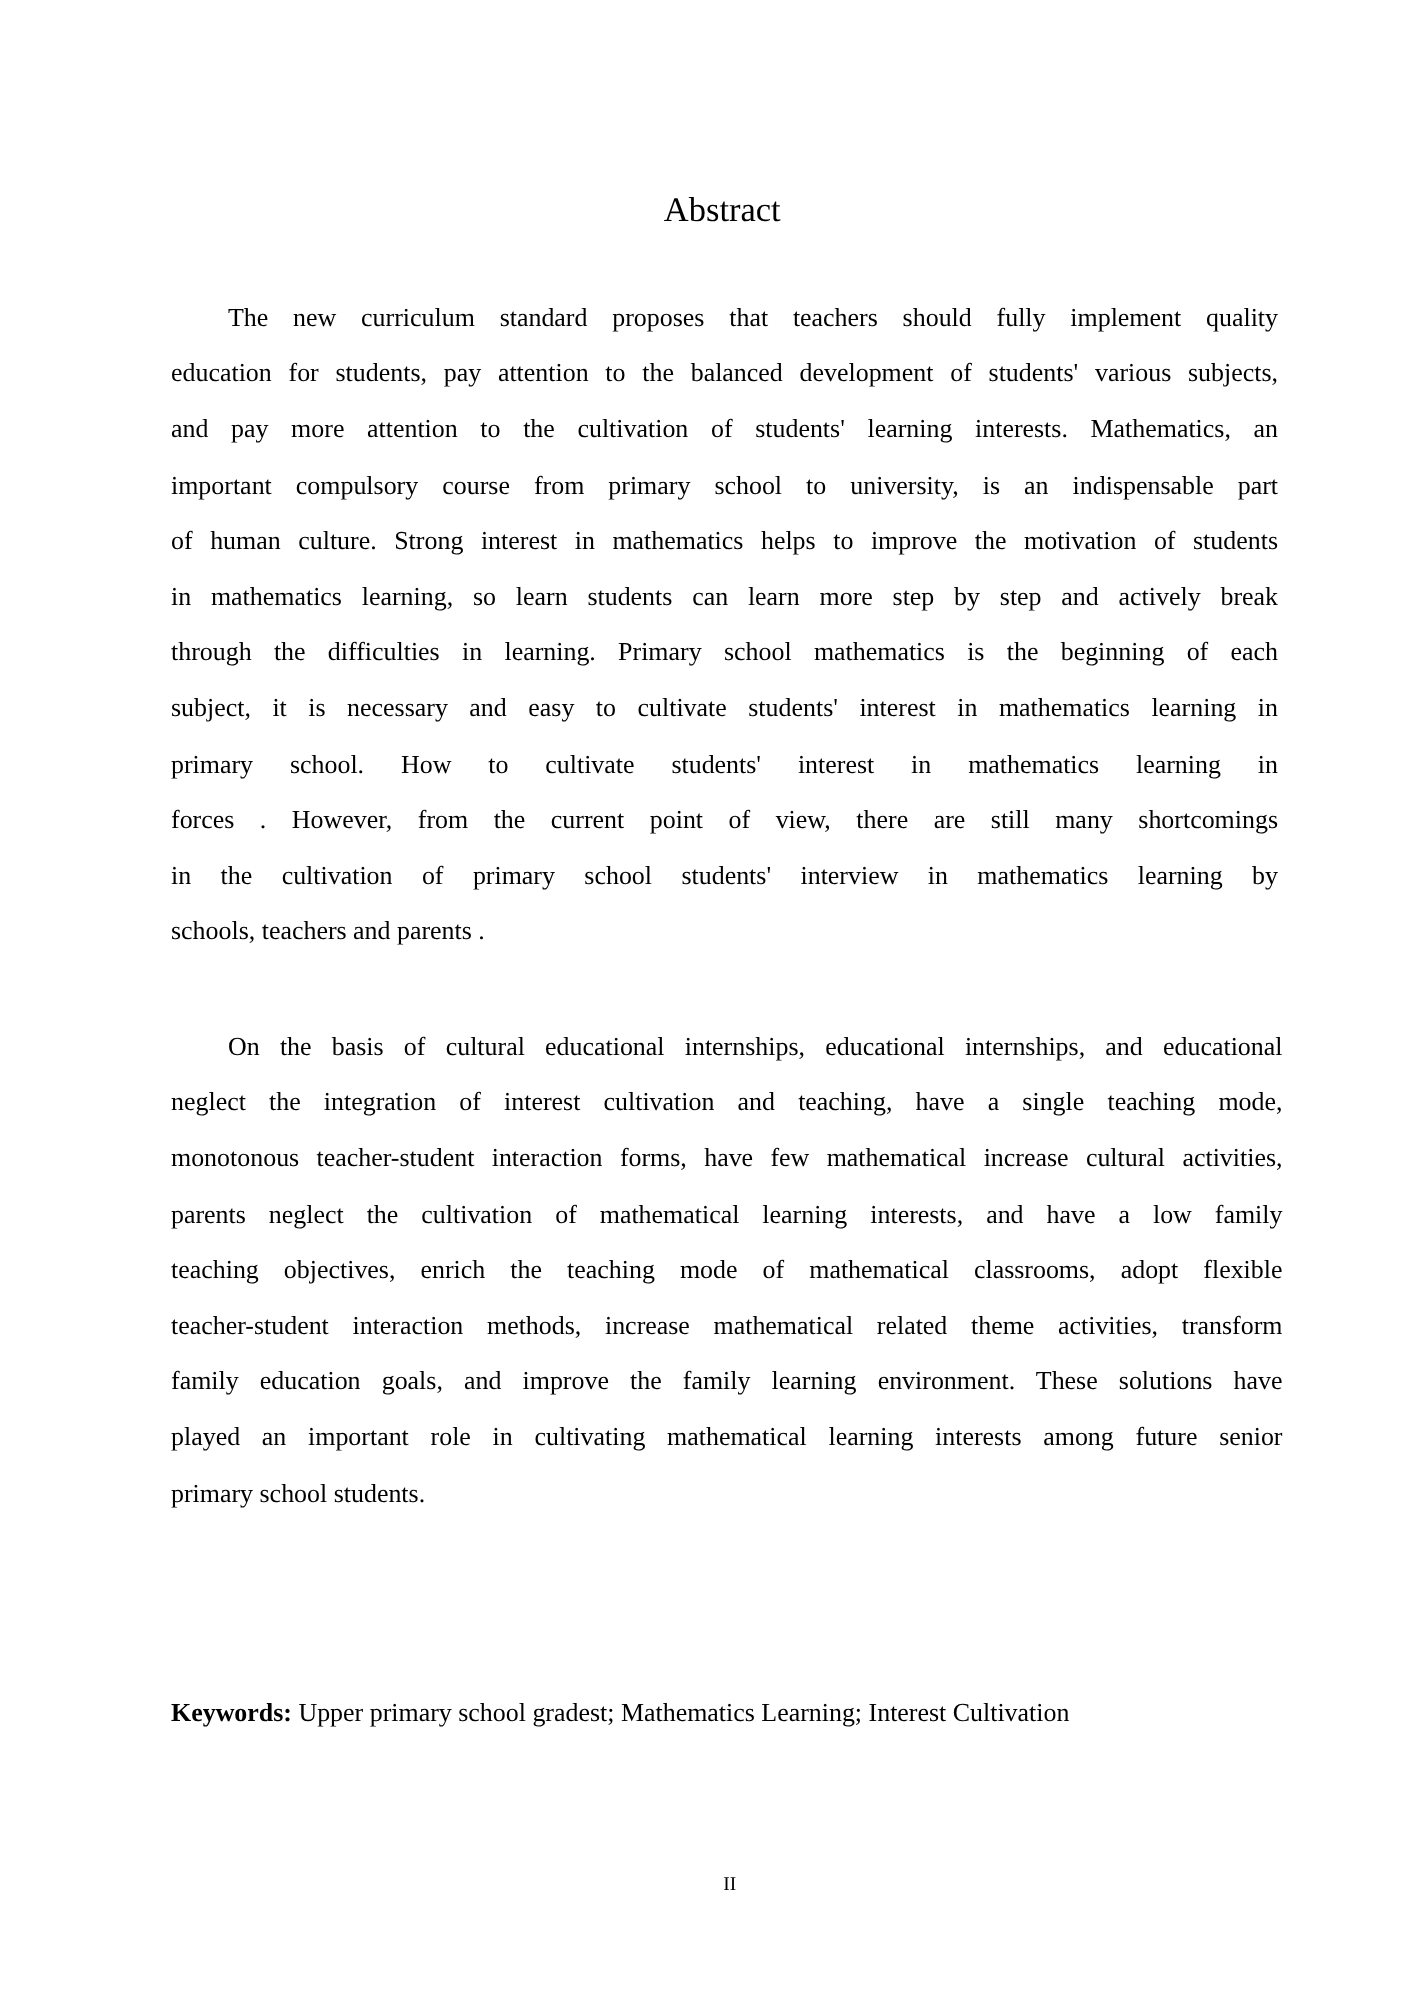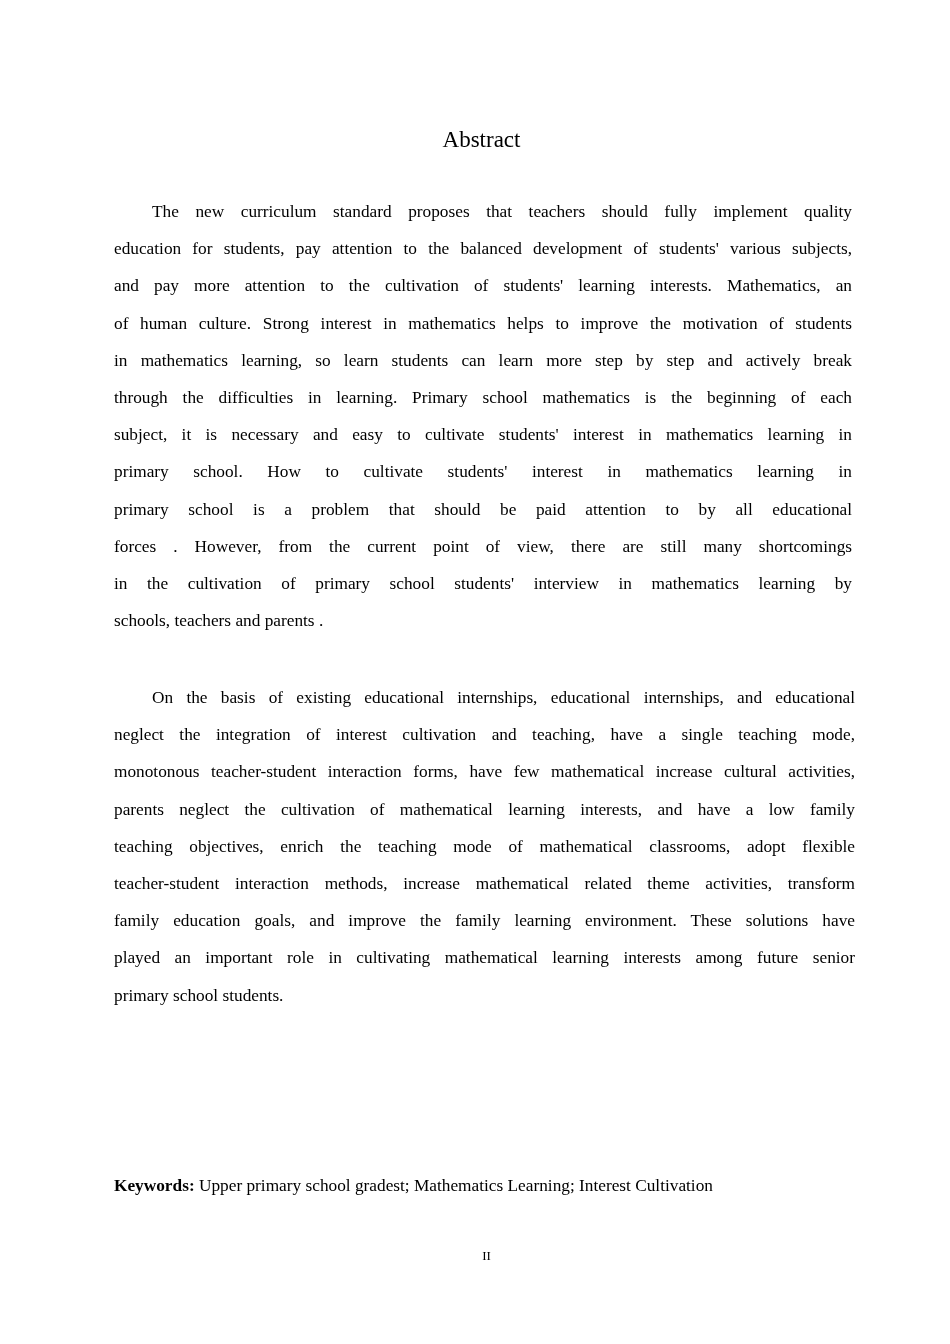"important compulsory course from primary" span.line { html: none -> <span>important compulsory course from primary school to university, is an indispensable part</span> }
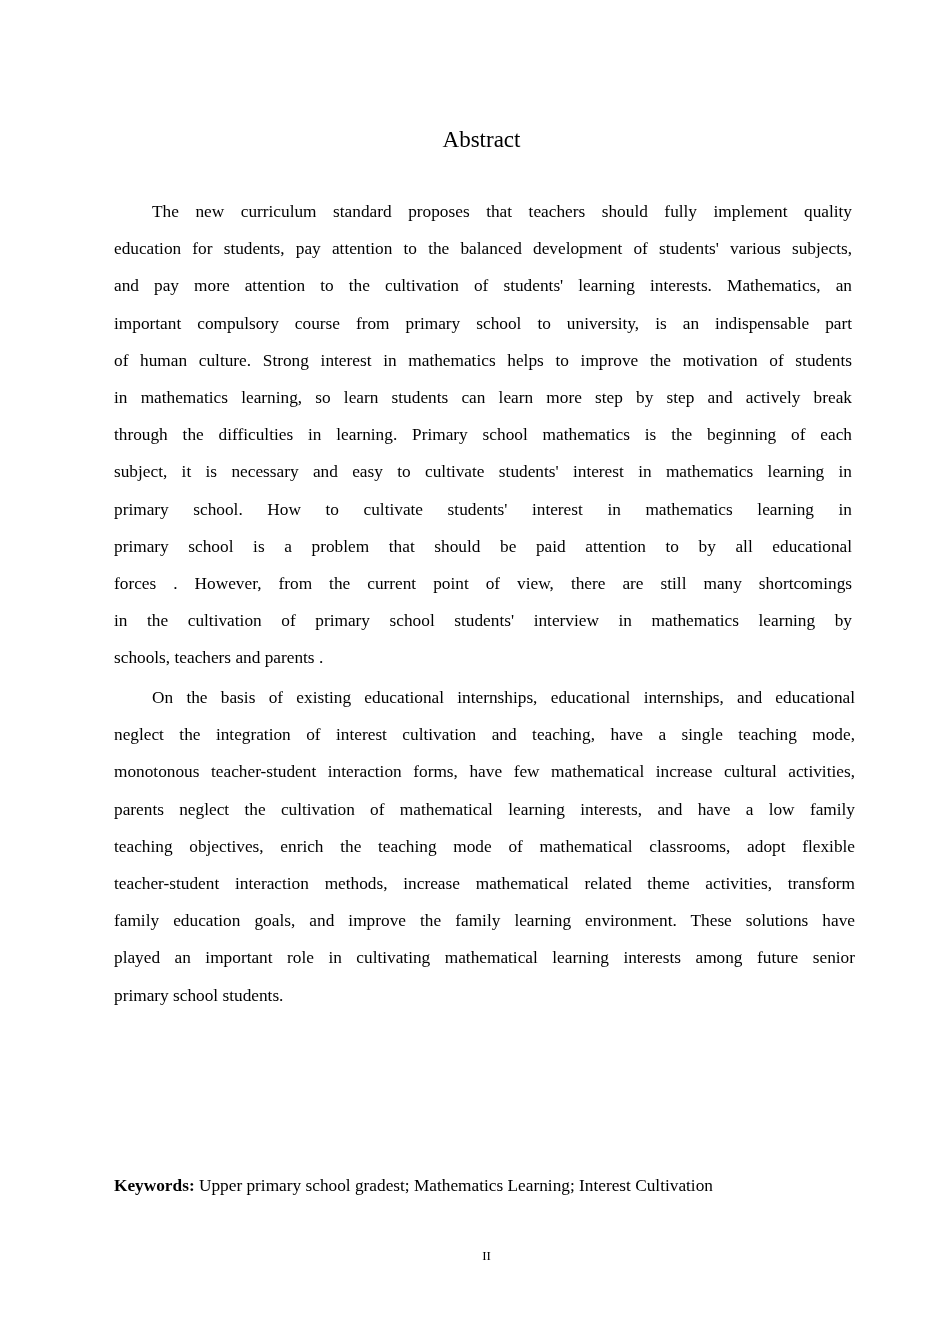"primary school is a problem" span.line { html: <span>primary school is a problem that should be paid attention to by all educational</span> -> none }
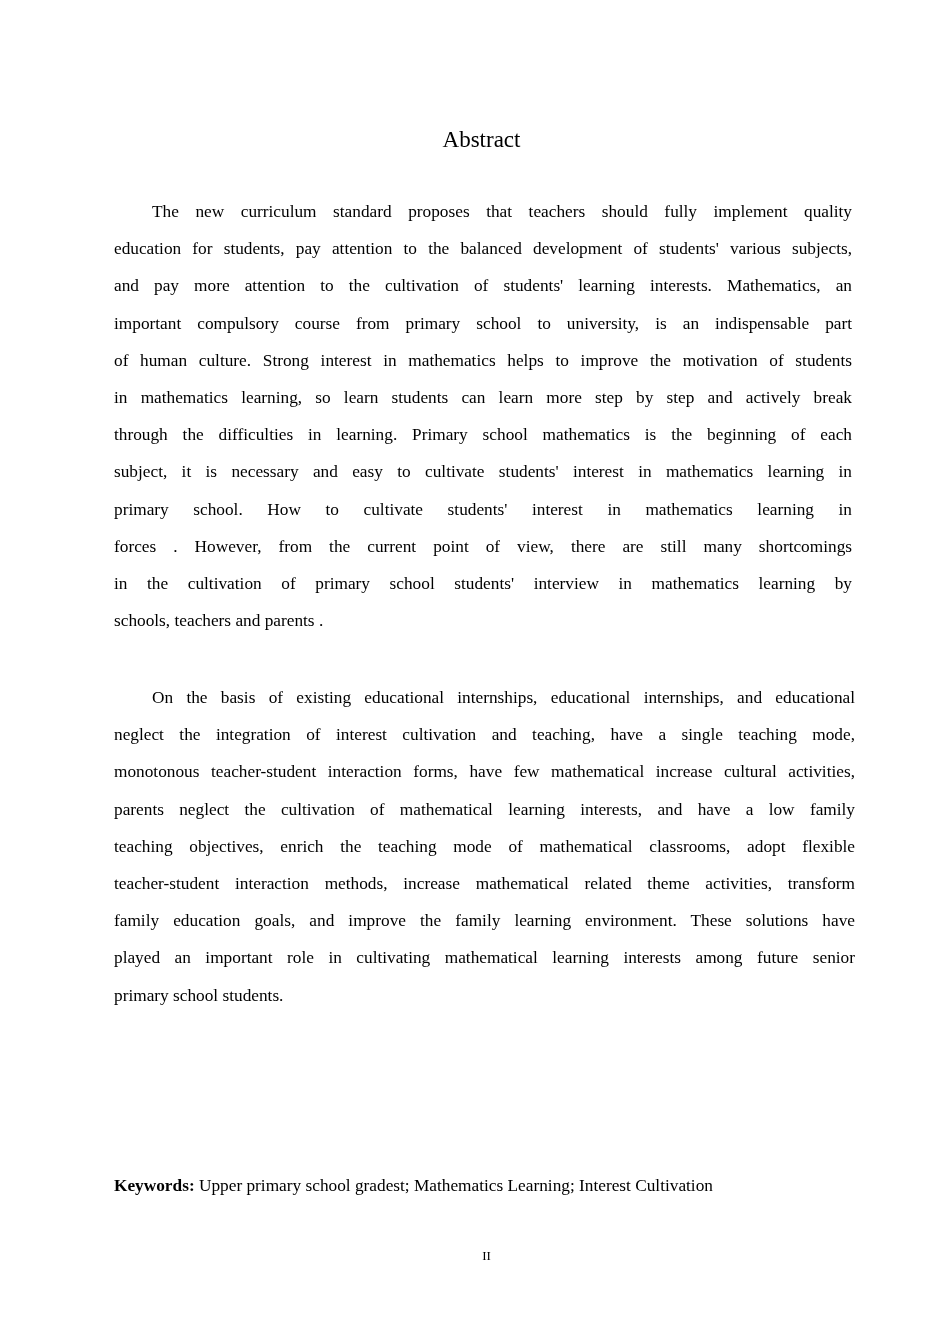"On the basis of existing" span.line { text: existing -> cultural }
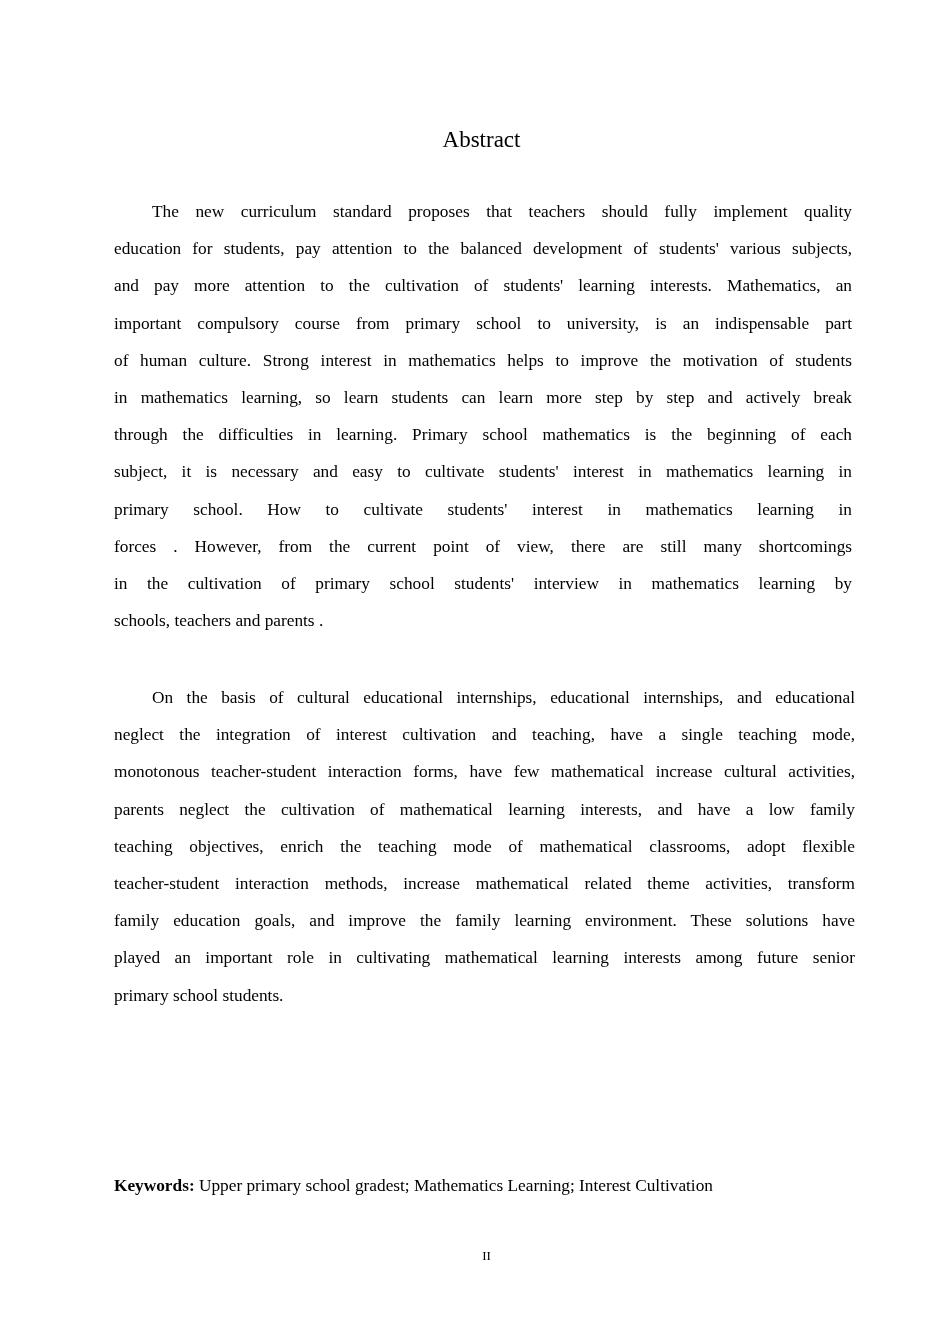"Keywords: Upper primary school gradest;" .keywords { margin-top: 44px -> none }
